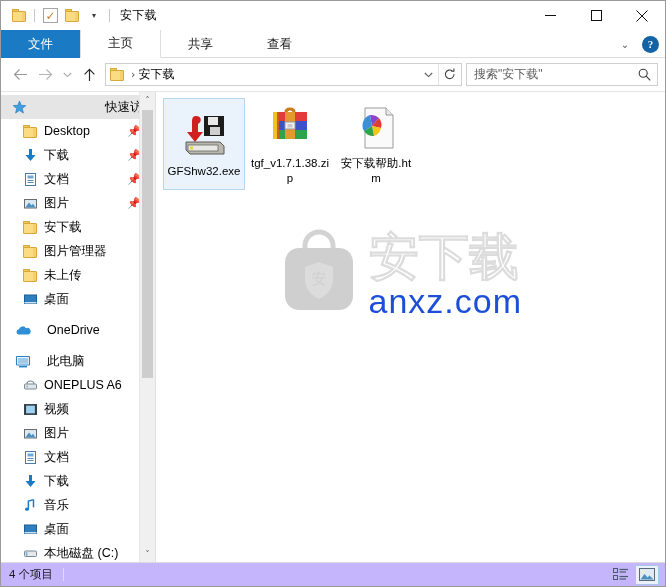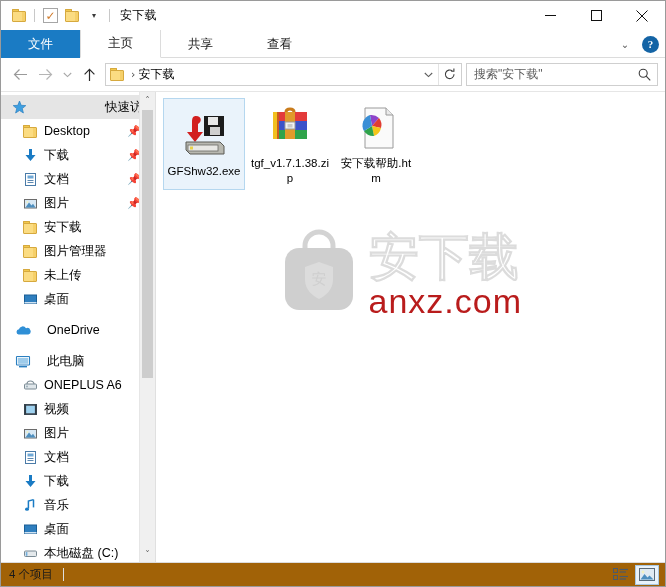"anxz.com" .wm-anxz { color: #b91c1c -> #1d4ed8 }
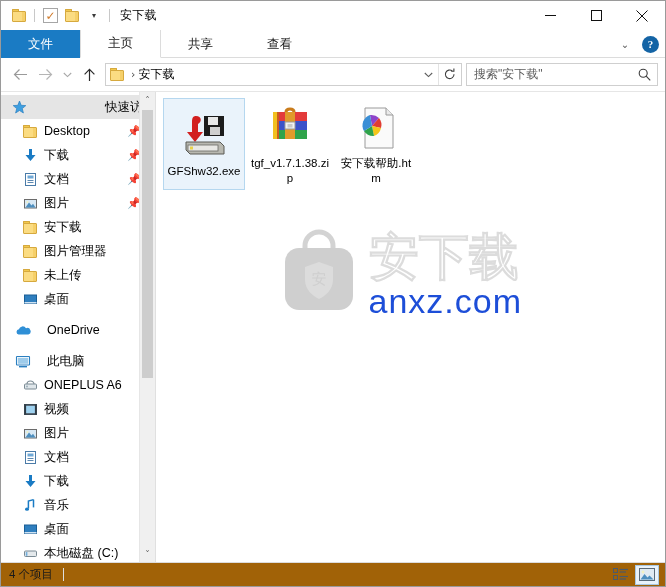"4 个项目" .statusbar { background: #a16207 -> #c4b5fd }
